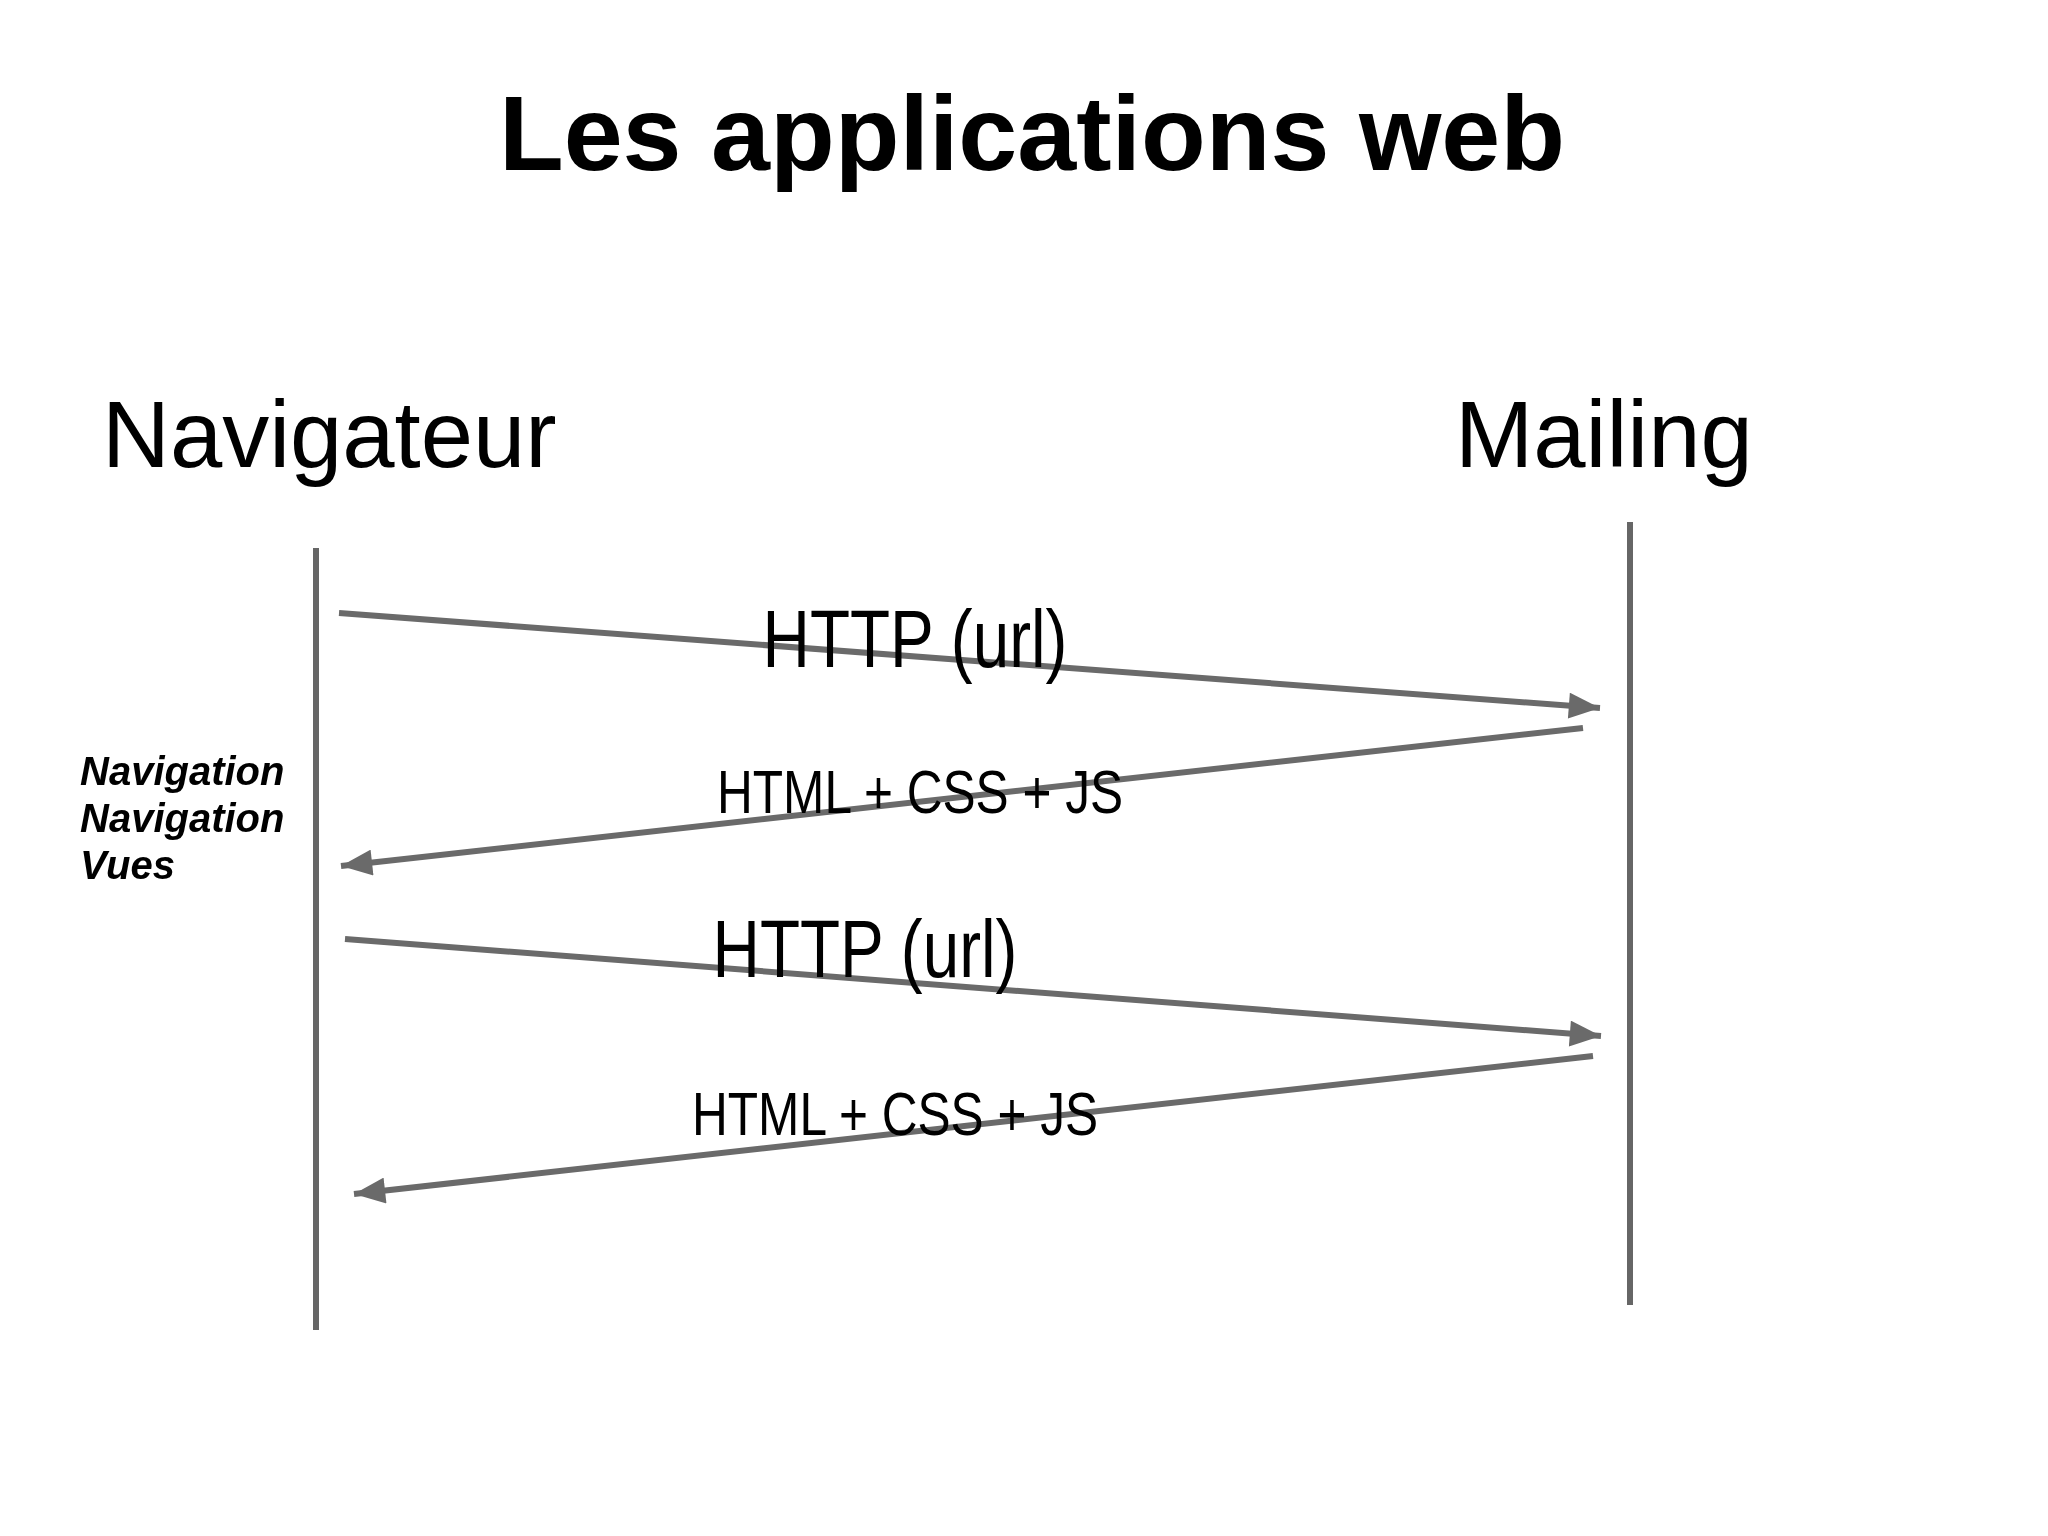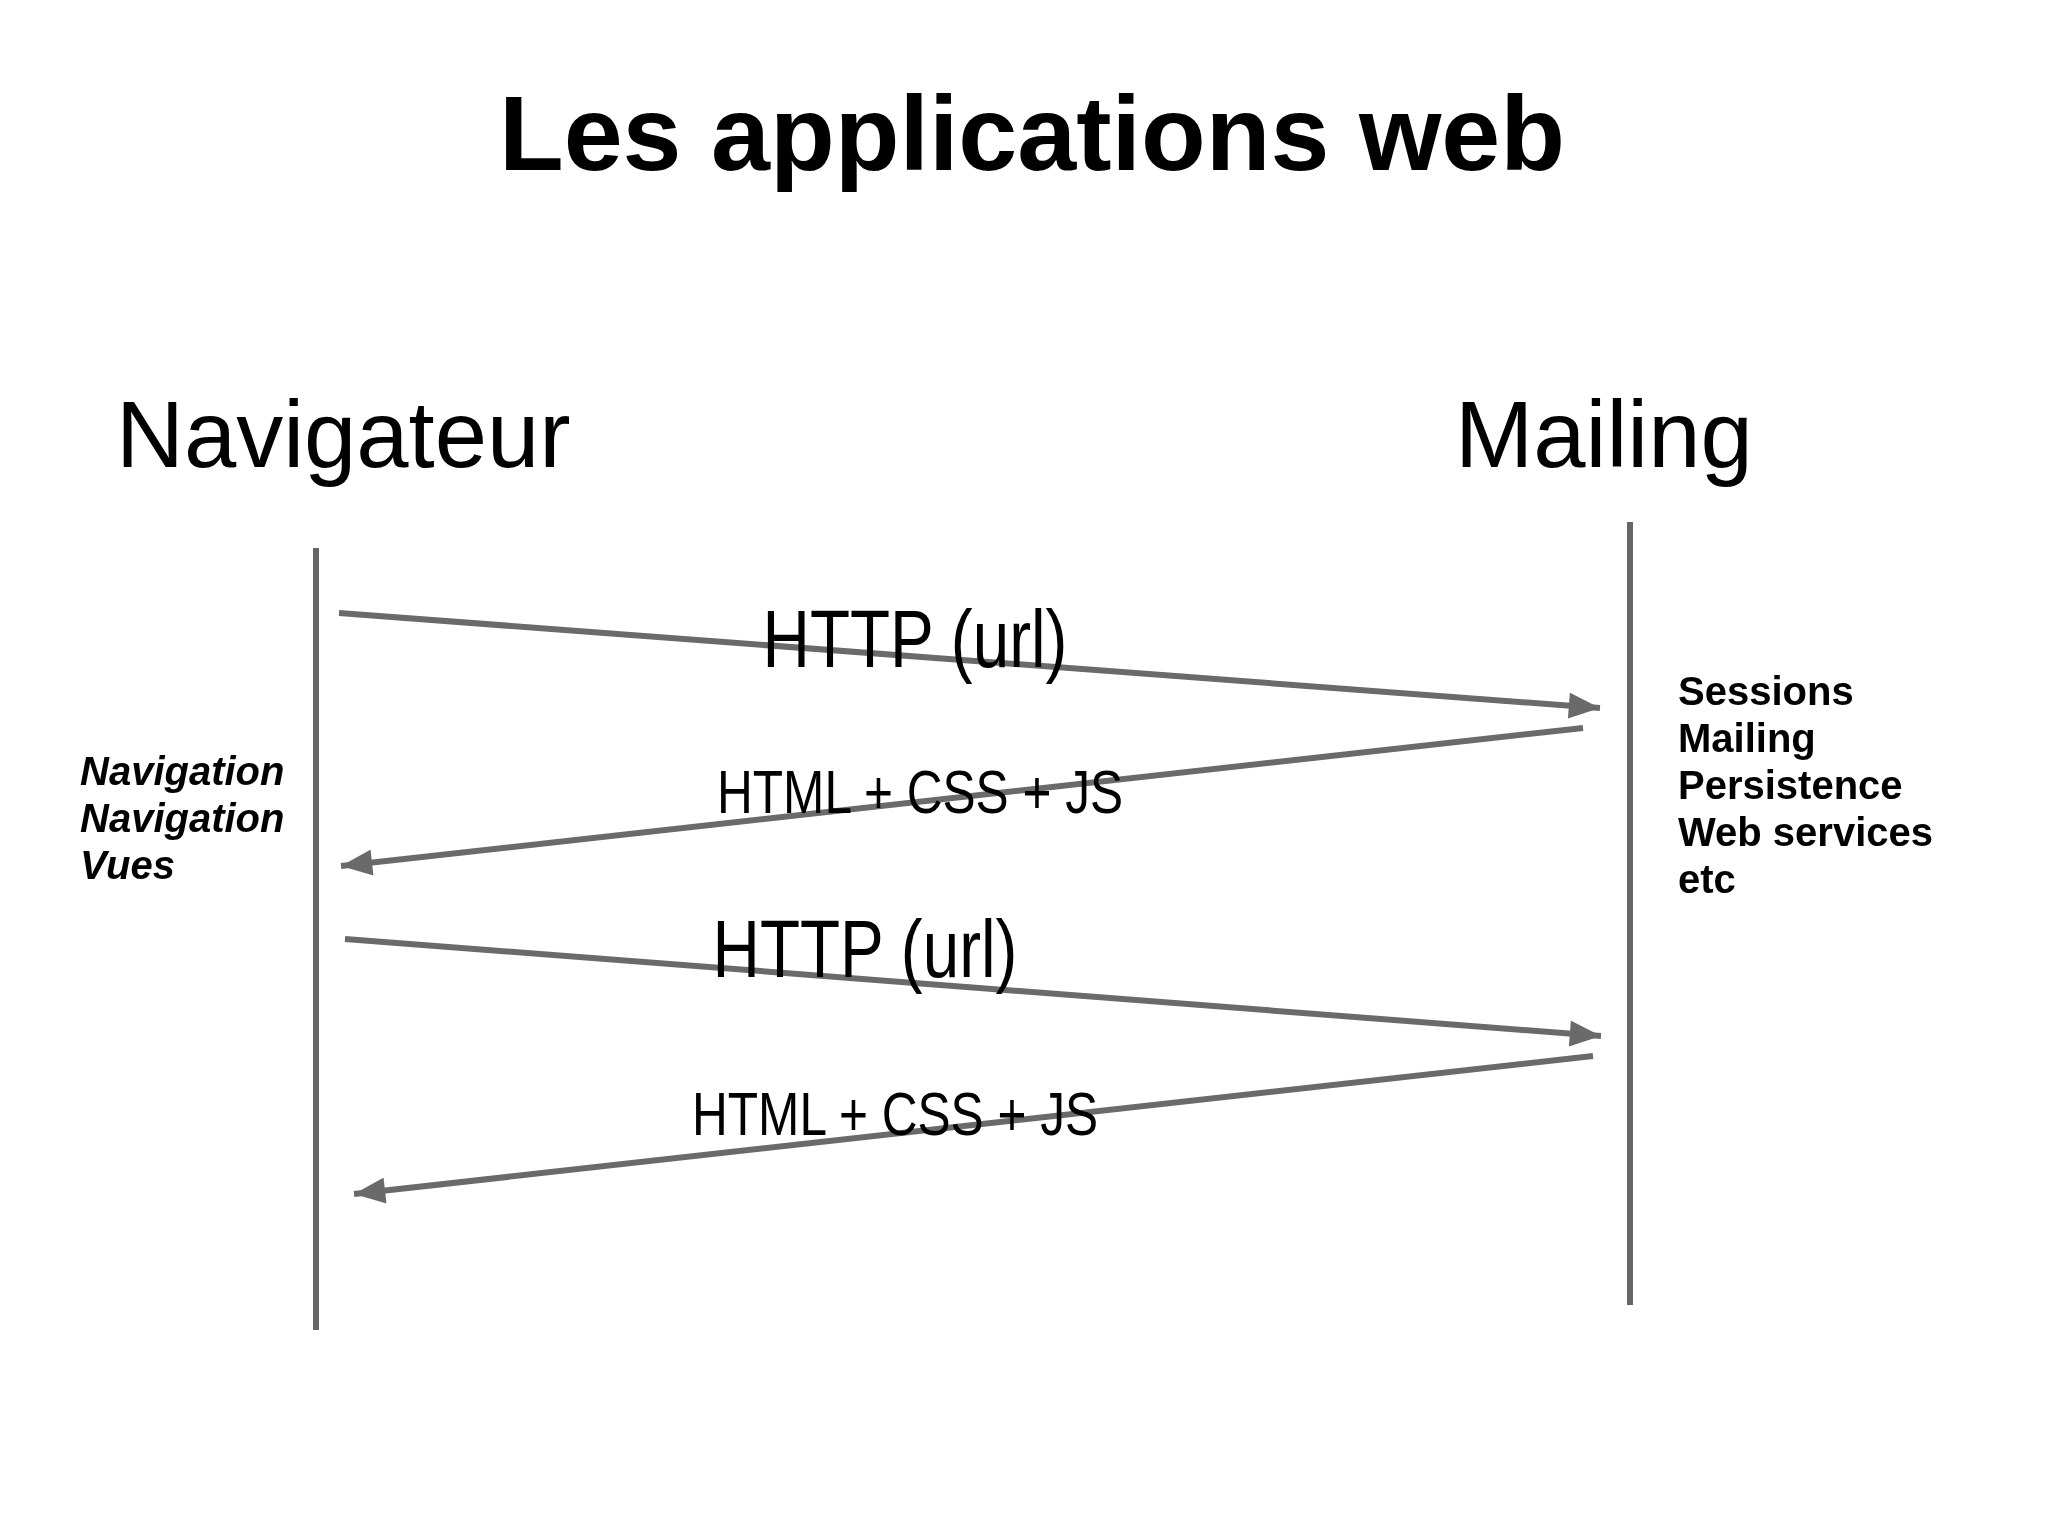"Navigateur" .actor-left { left: 116px -> 102px }
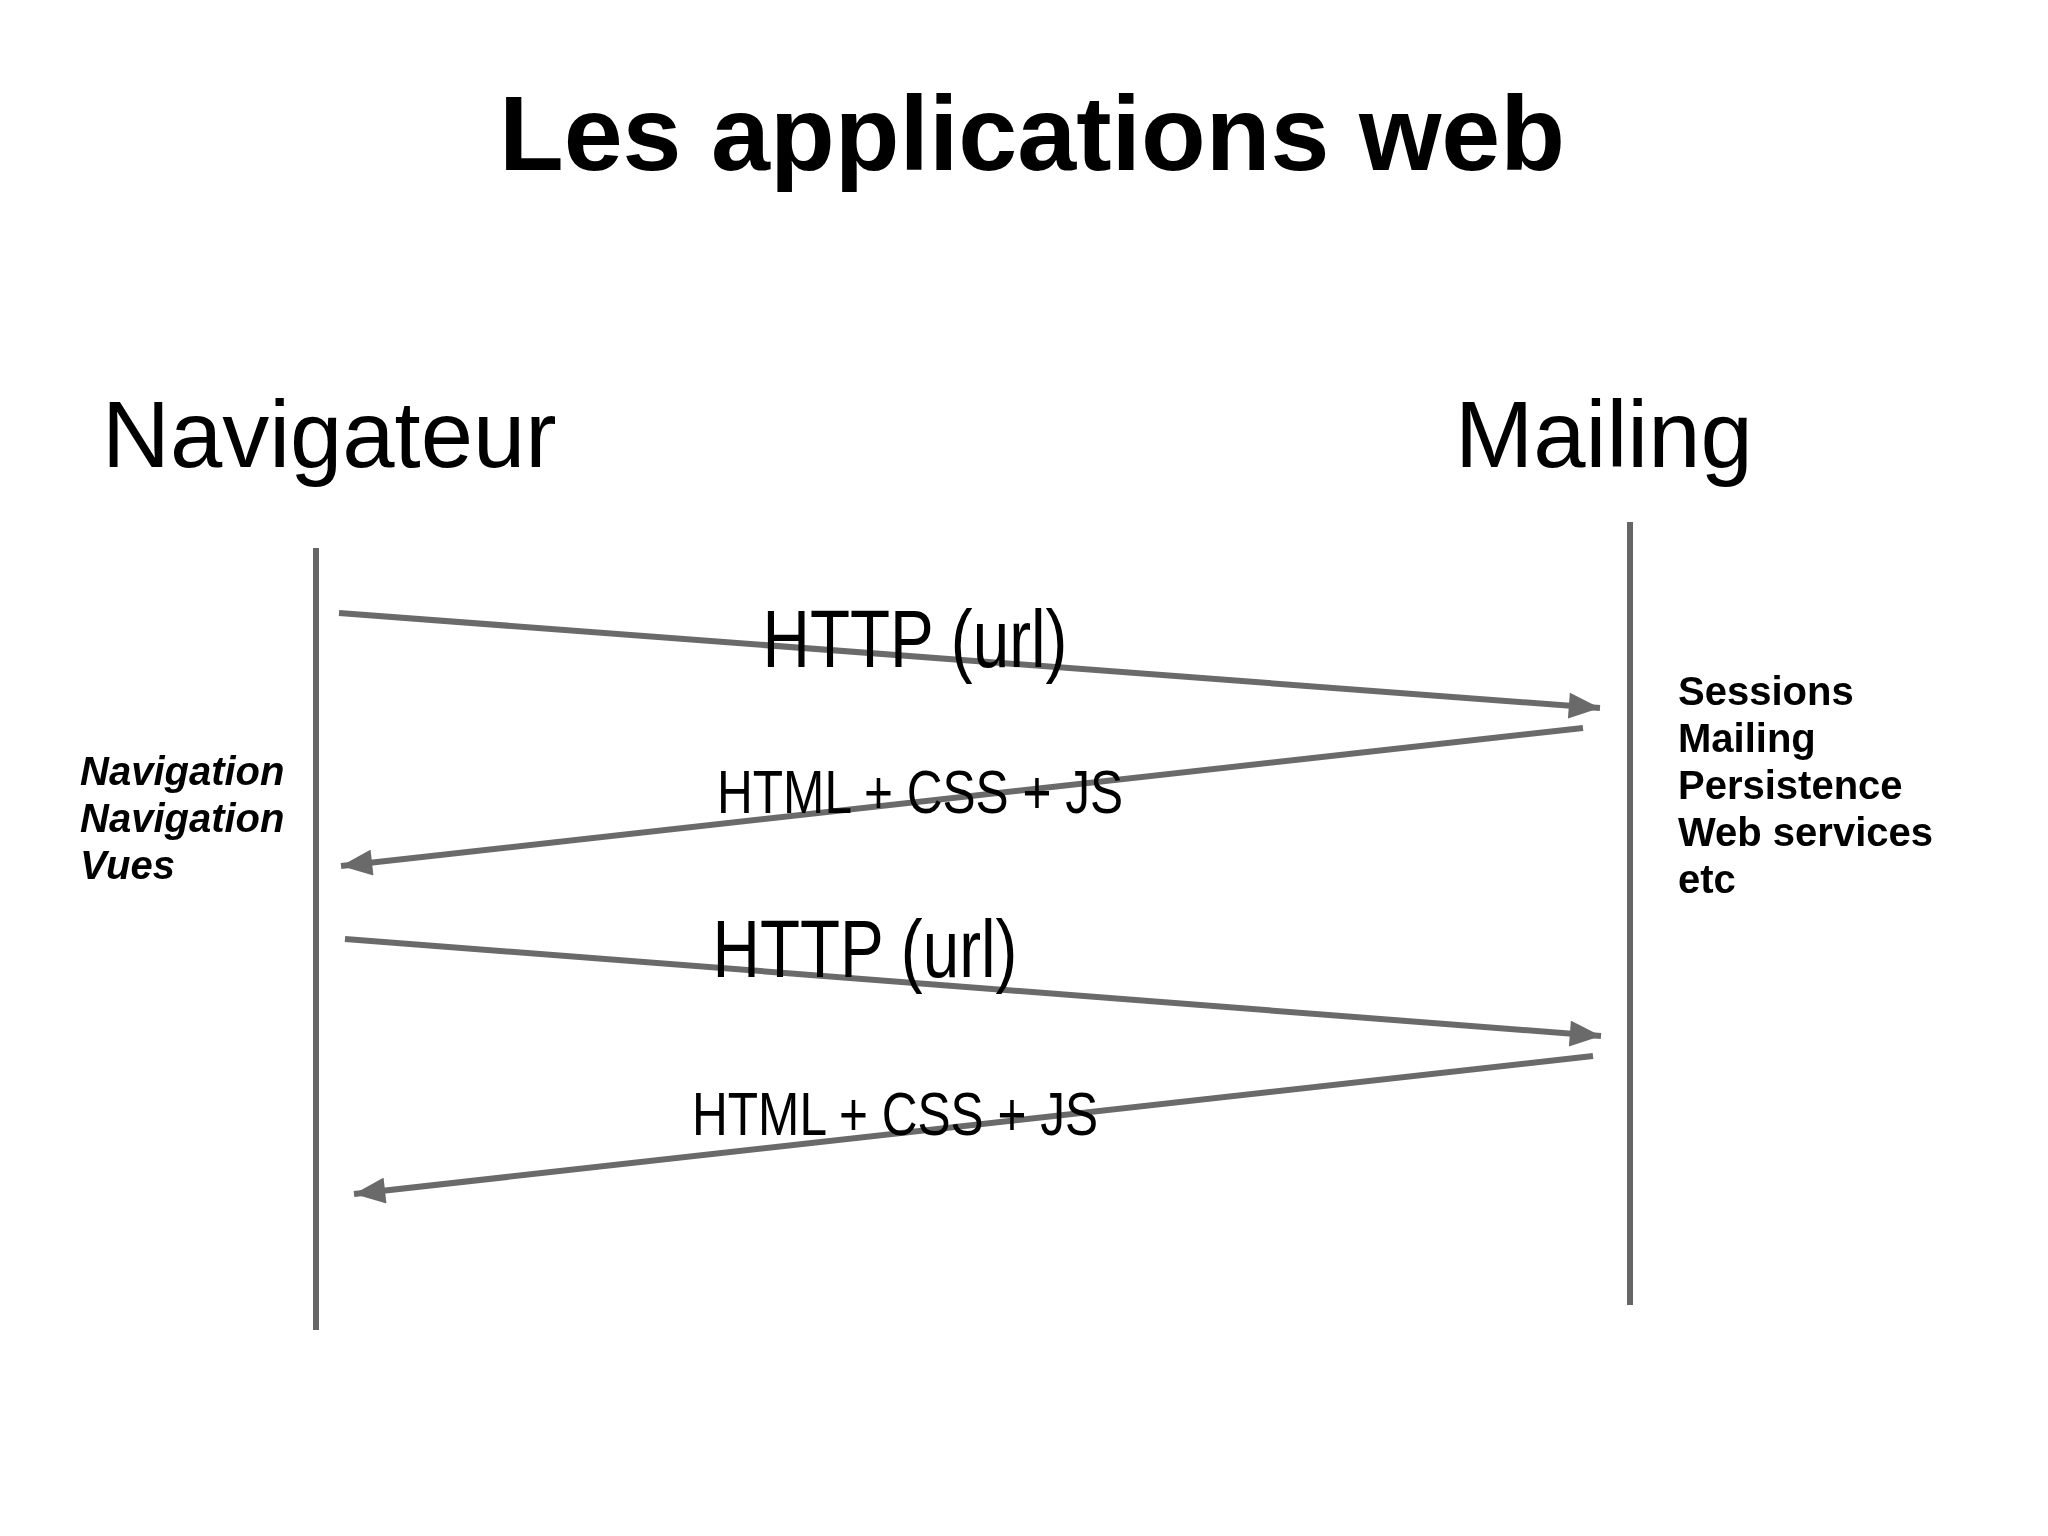"Sessions" div.abs { html: <div> <div>Sessions</div> <div>Mailing</div> <div>Persistence</div> <div>Web services</div> <div>etc</div> </div> -> none }
